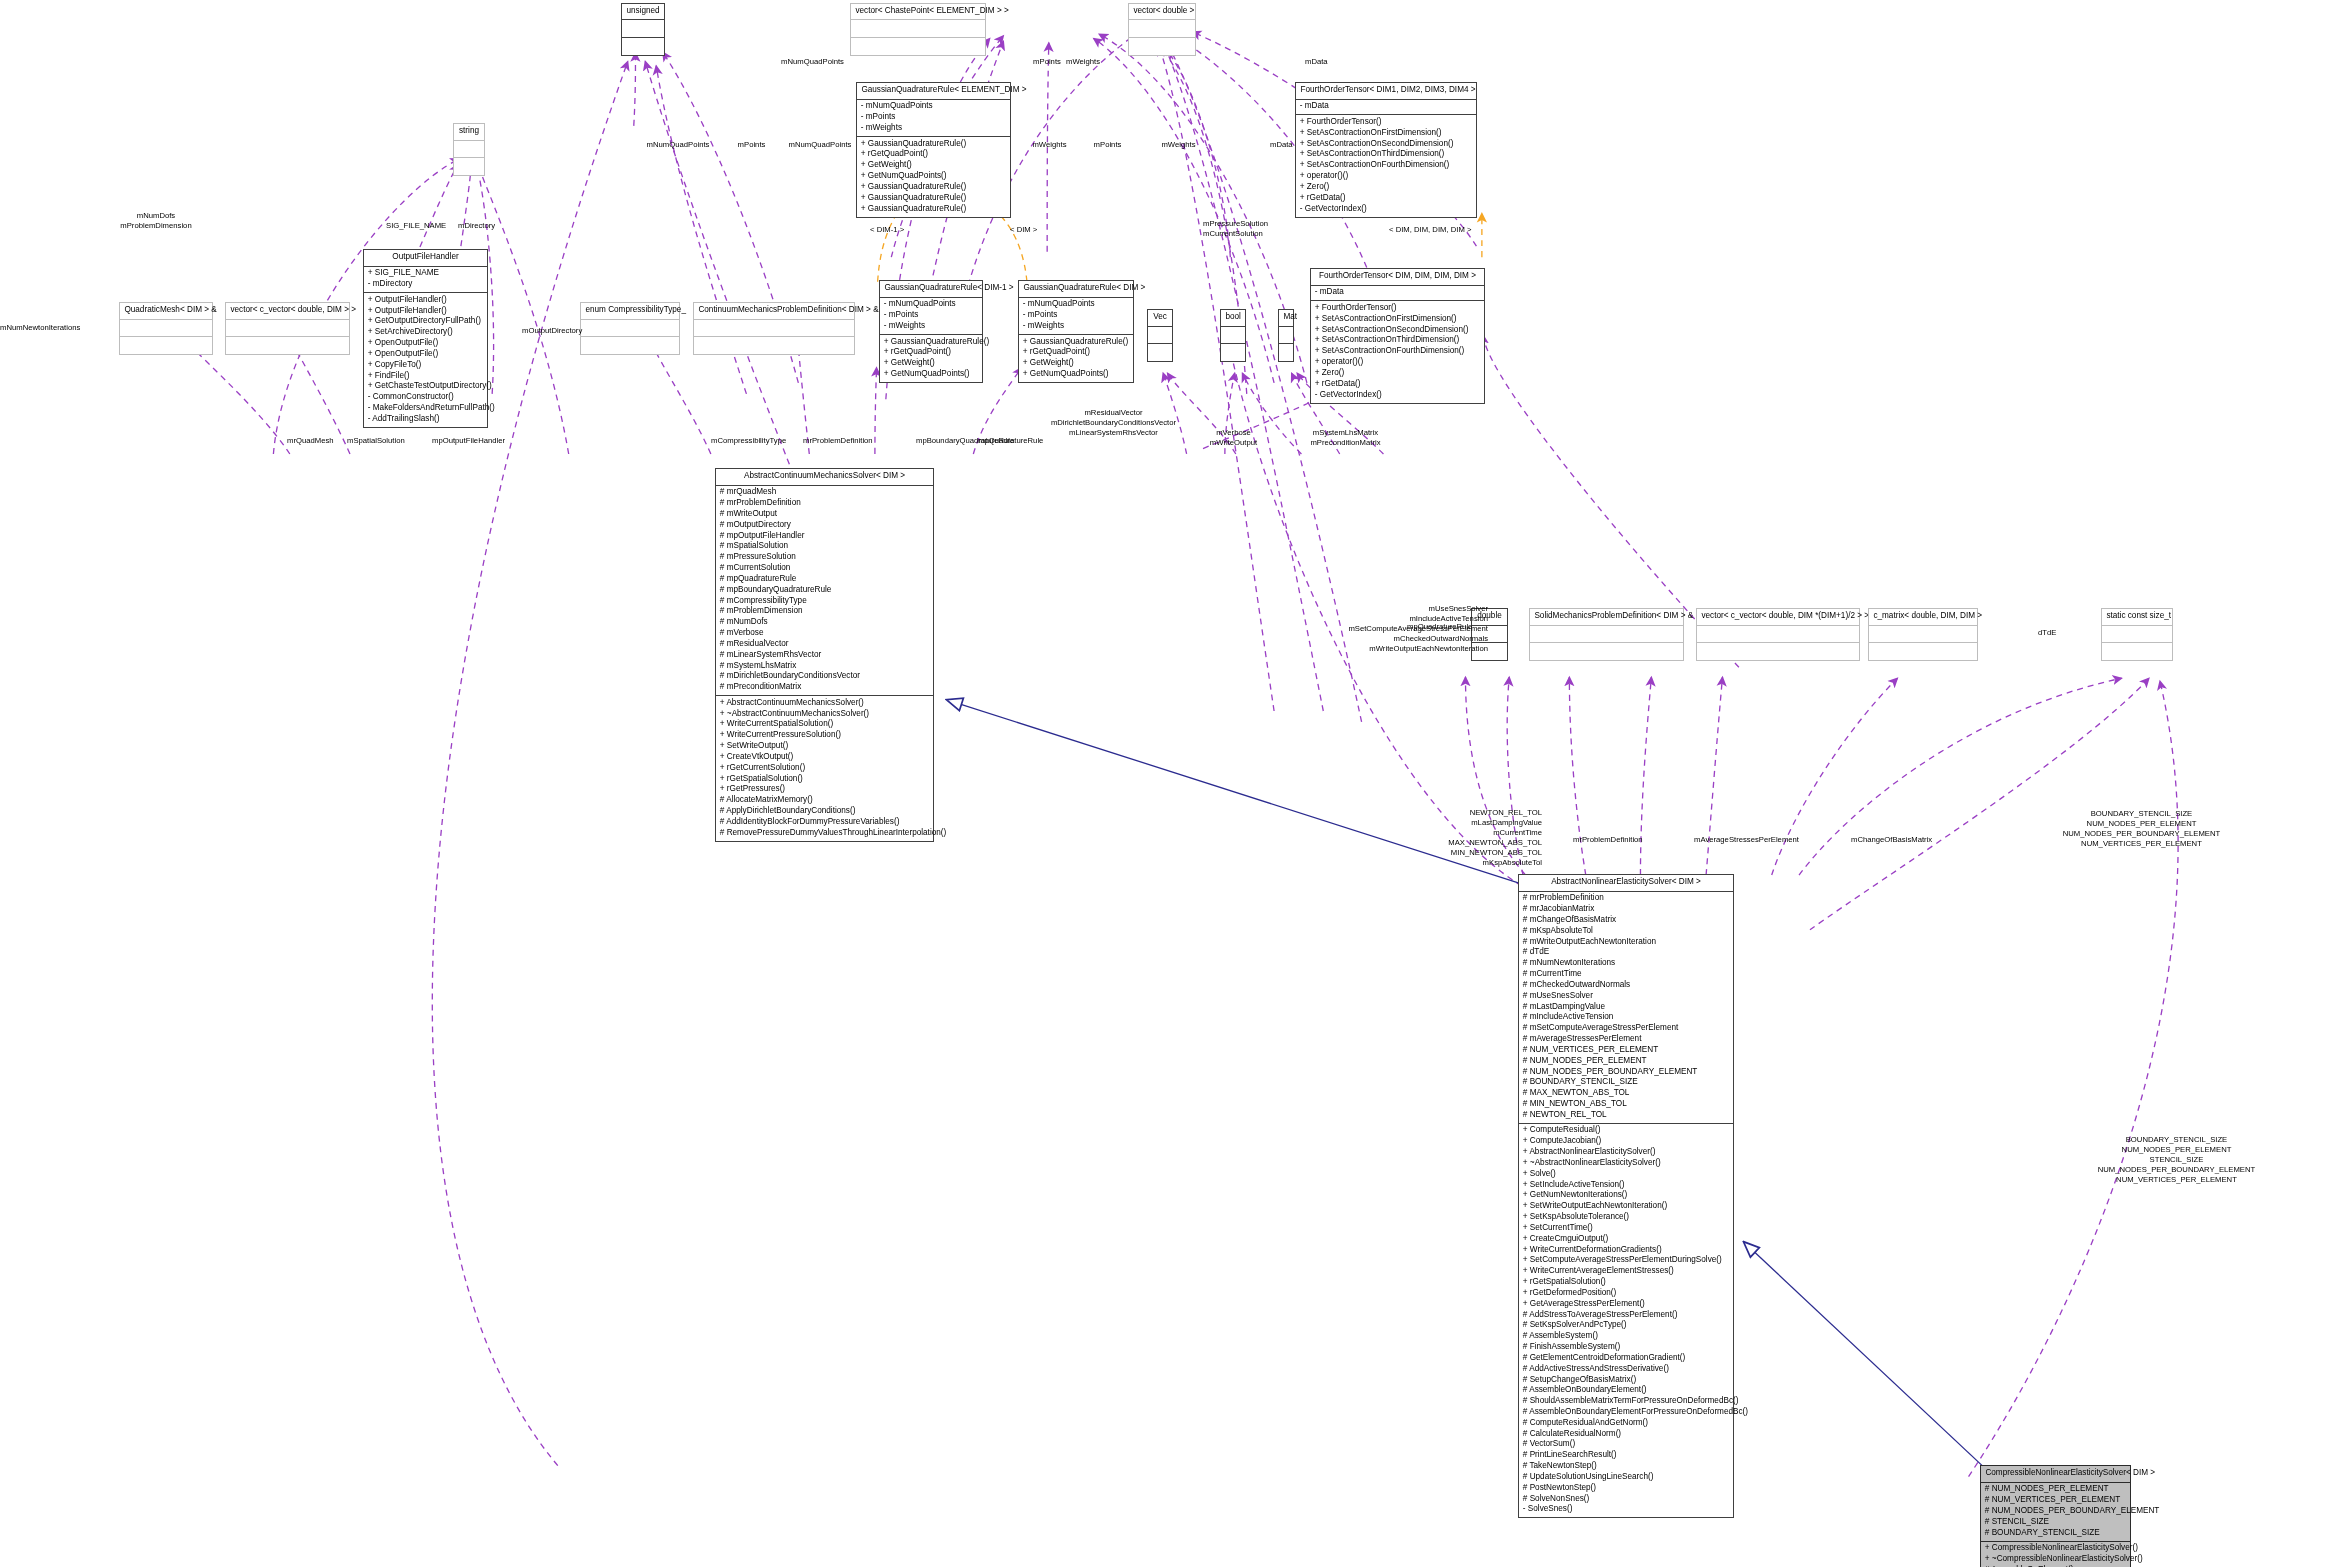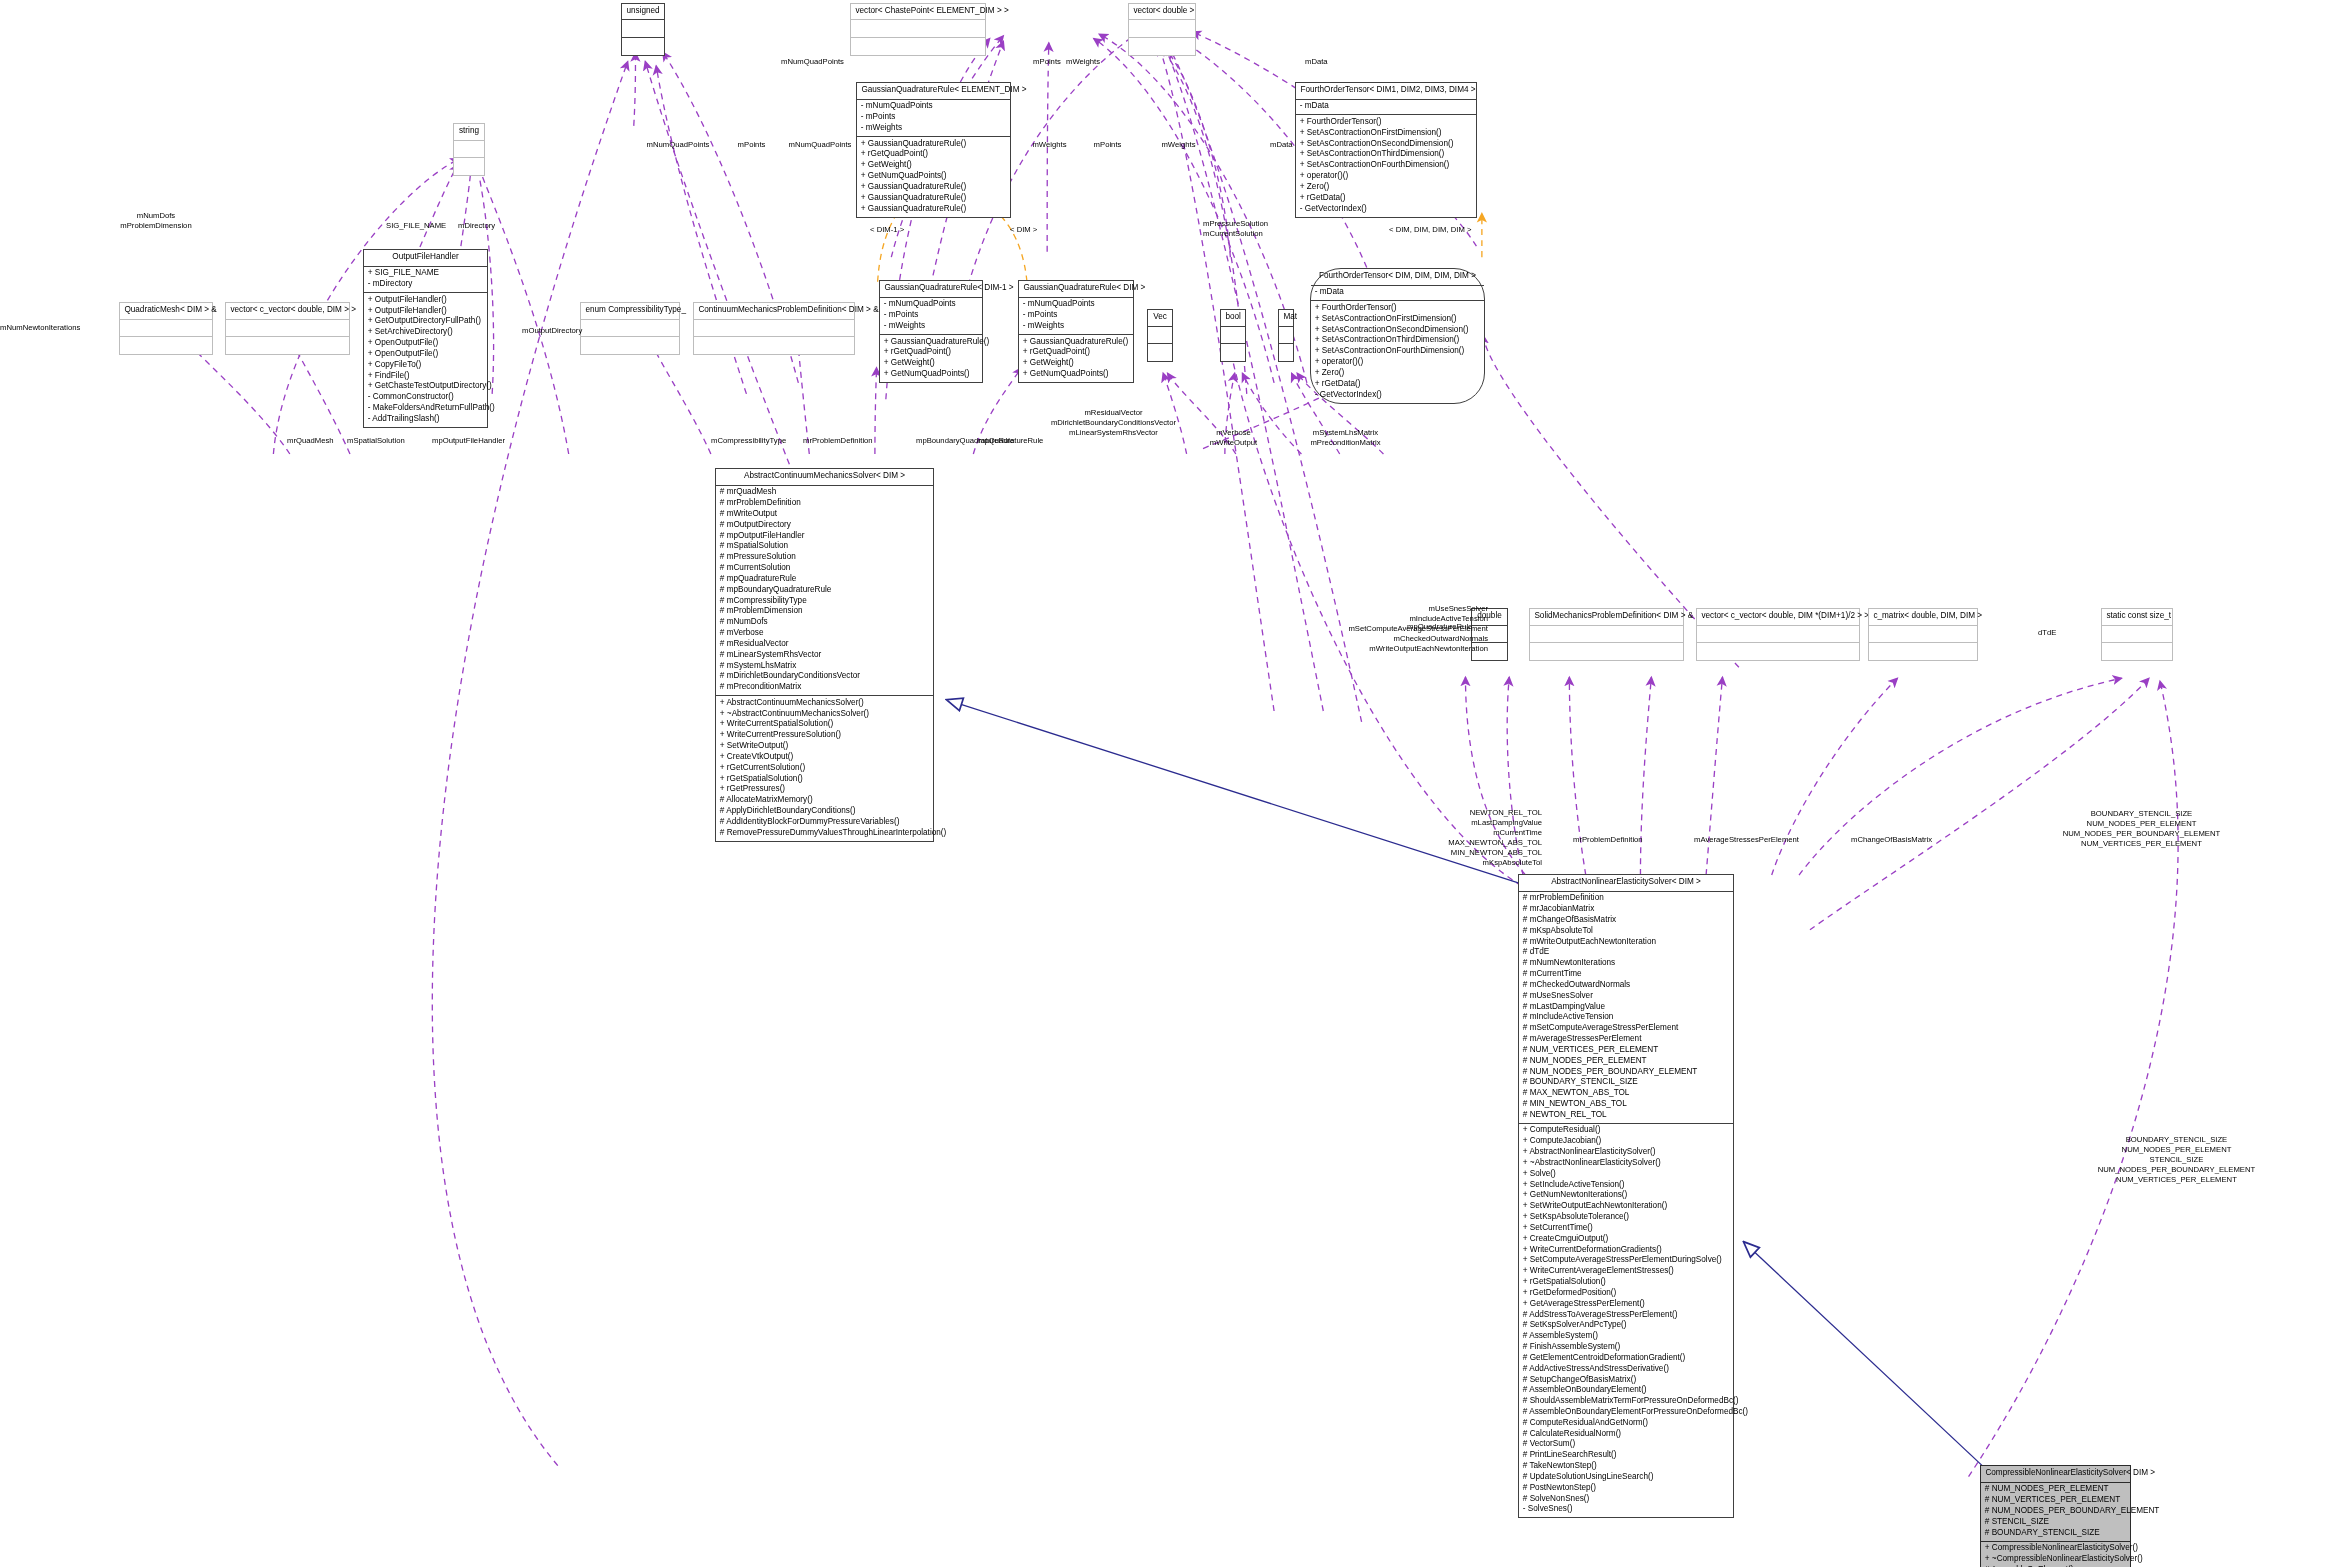"FourthOrderTensor< DIM, DIM, DIM, DIM" div.node { border-radius: 31px -> none }
